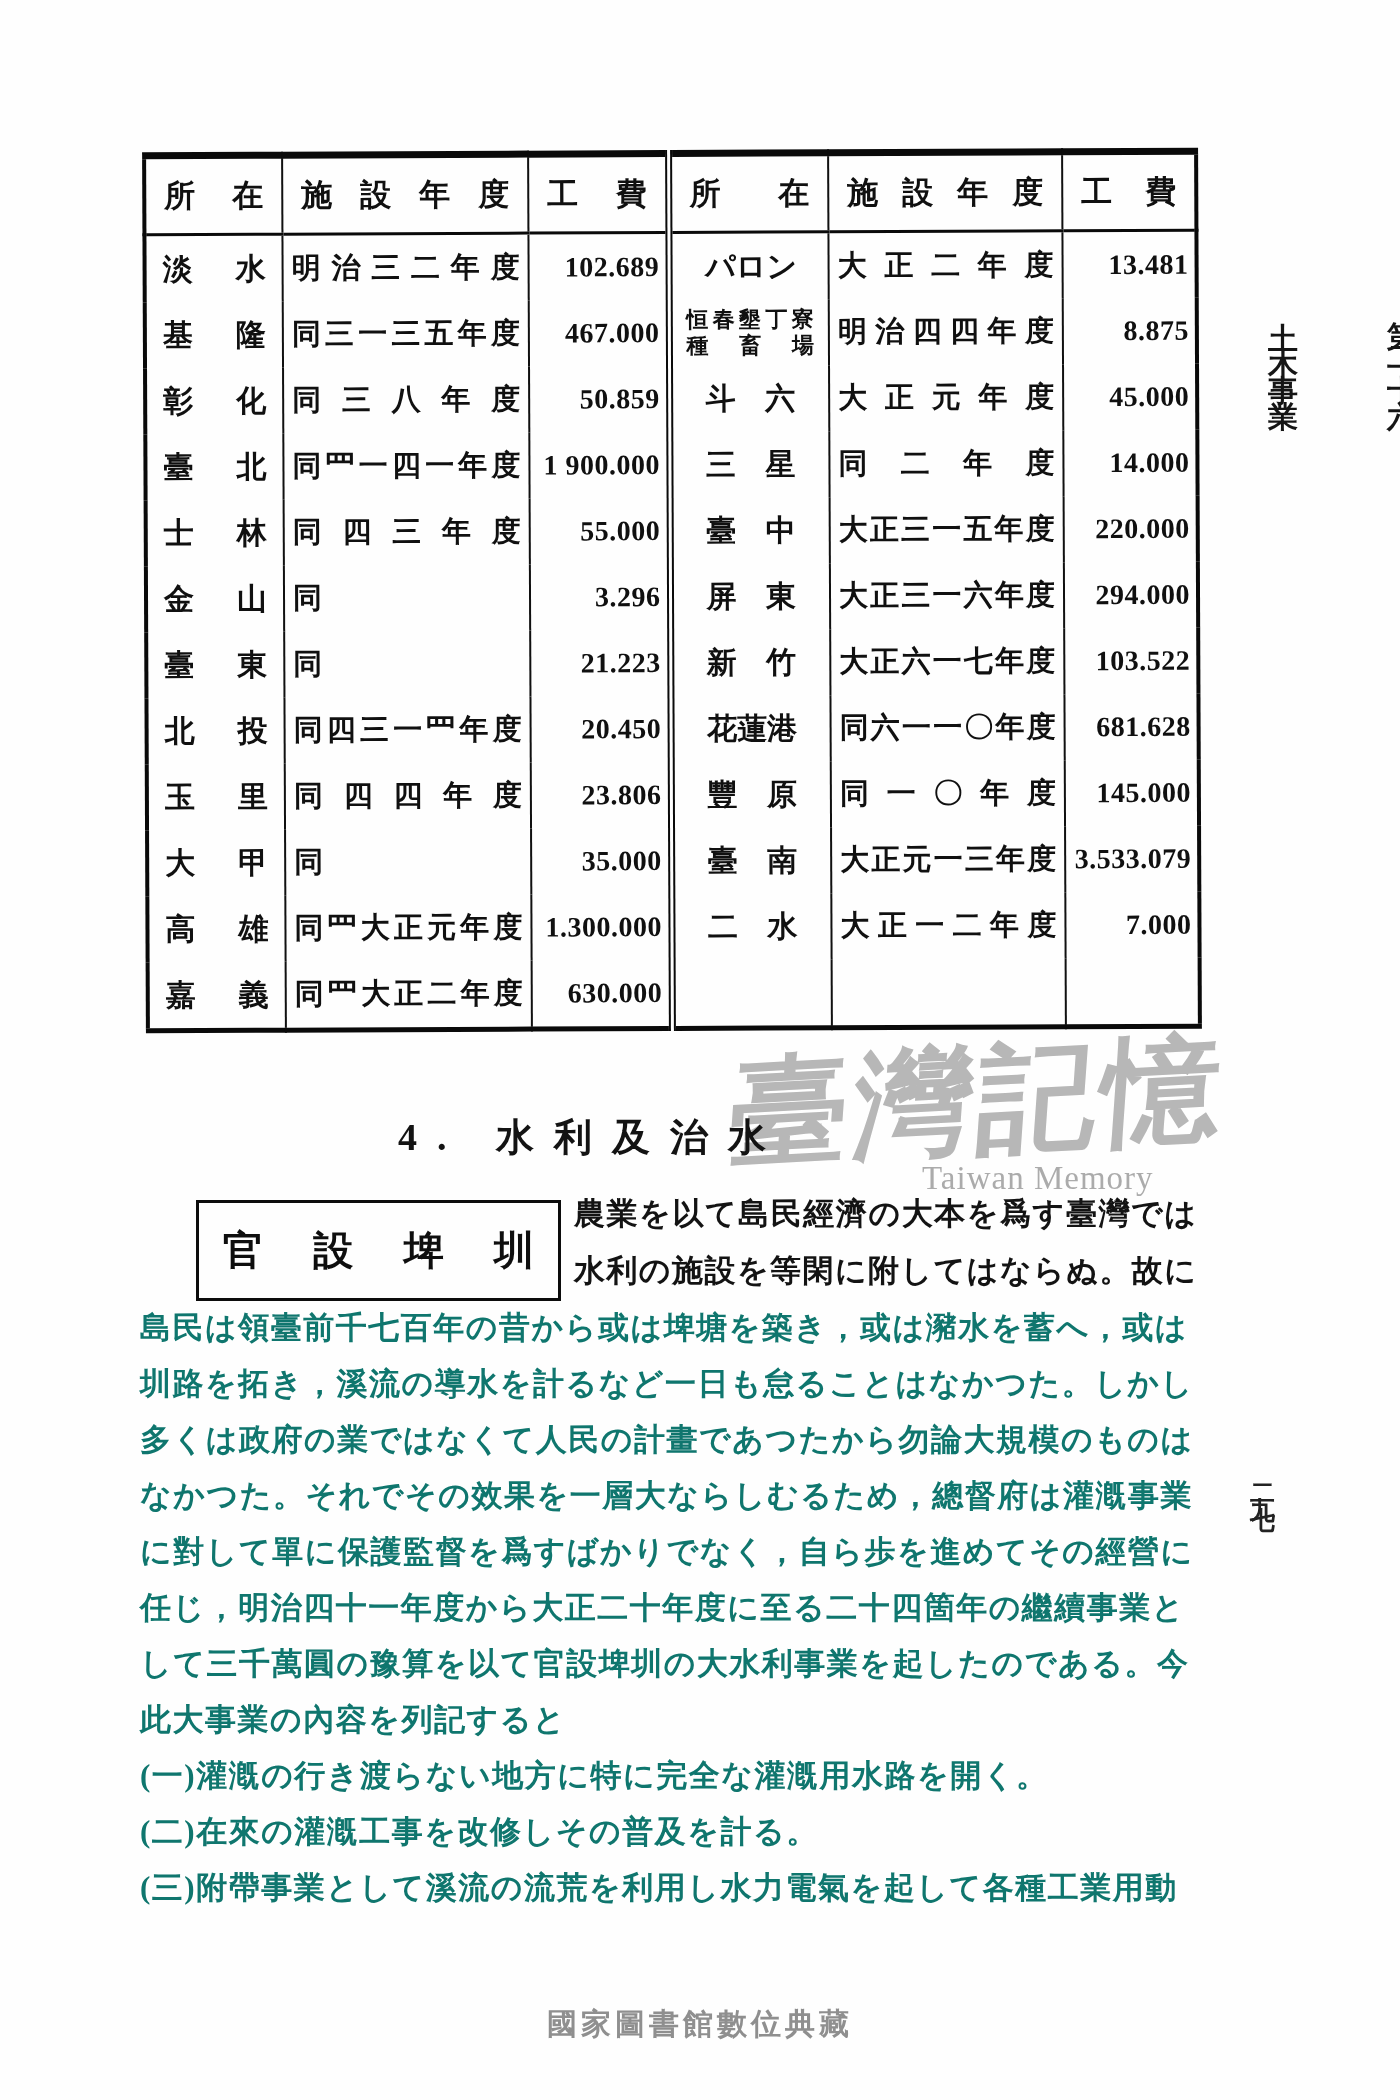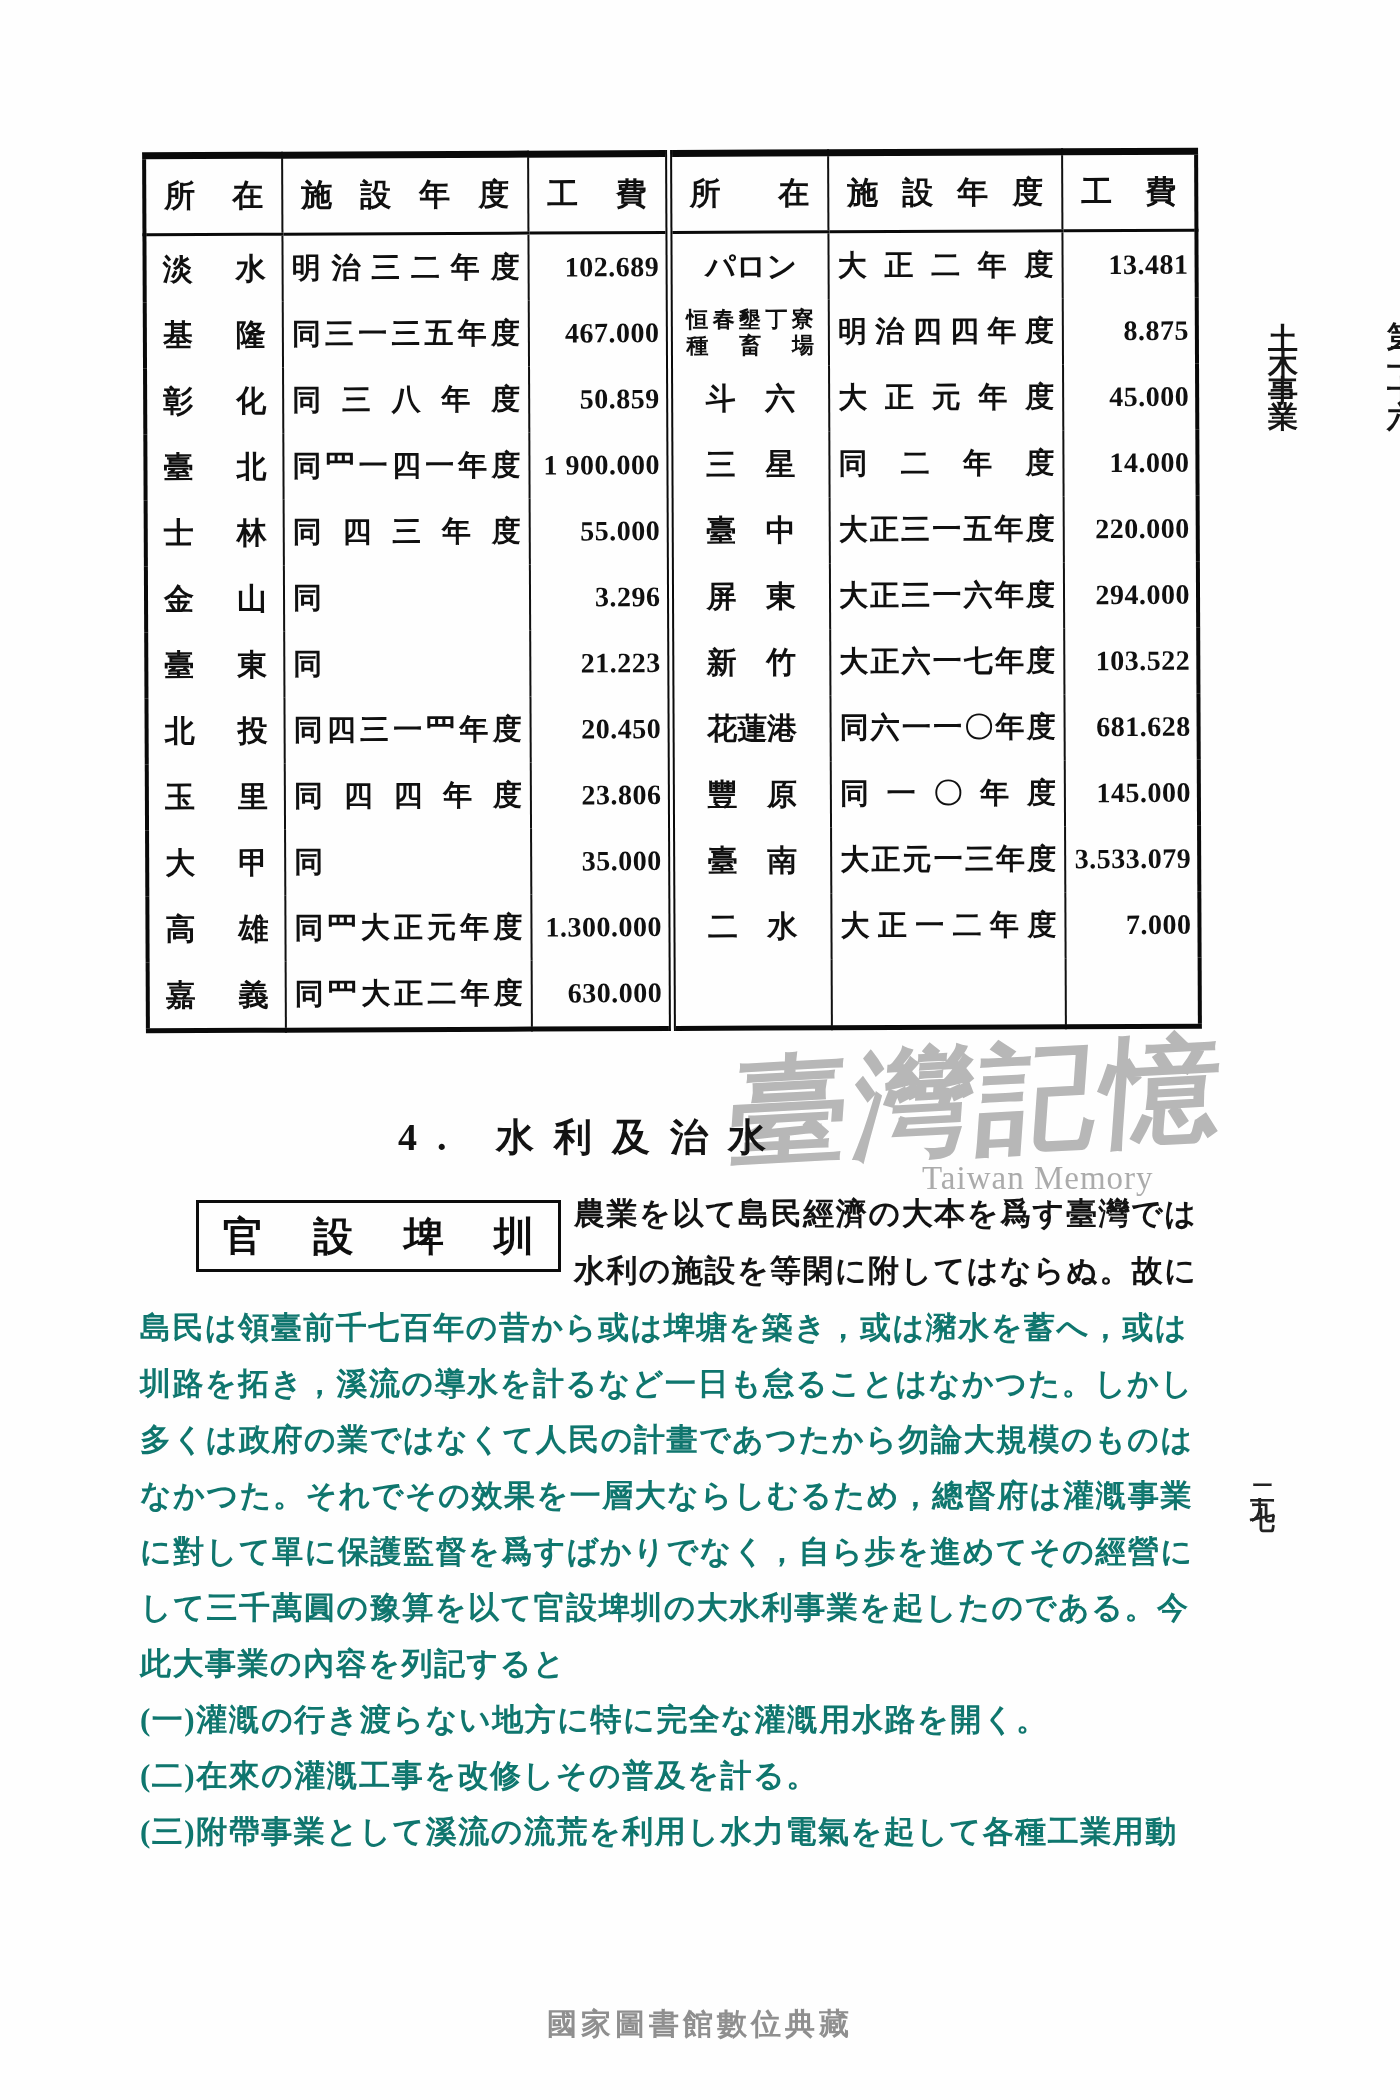"官設埤圳" .label-box { height: 72px -> 101px }
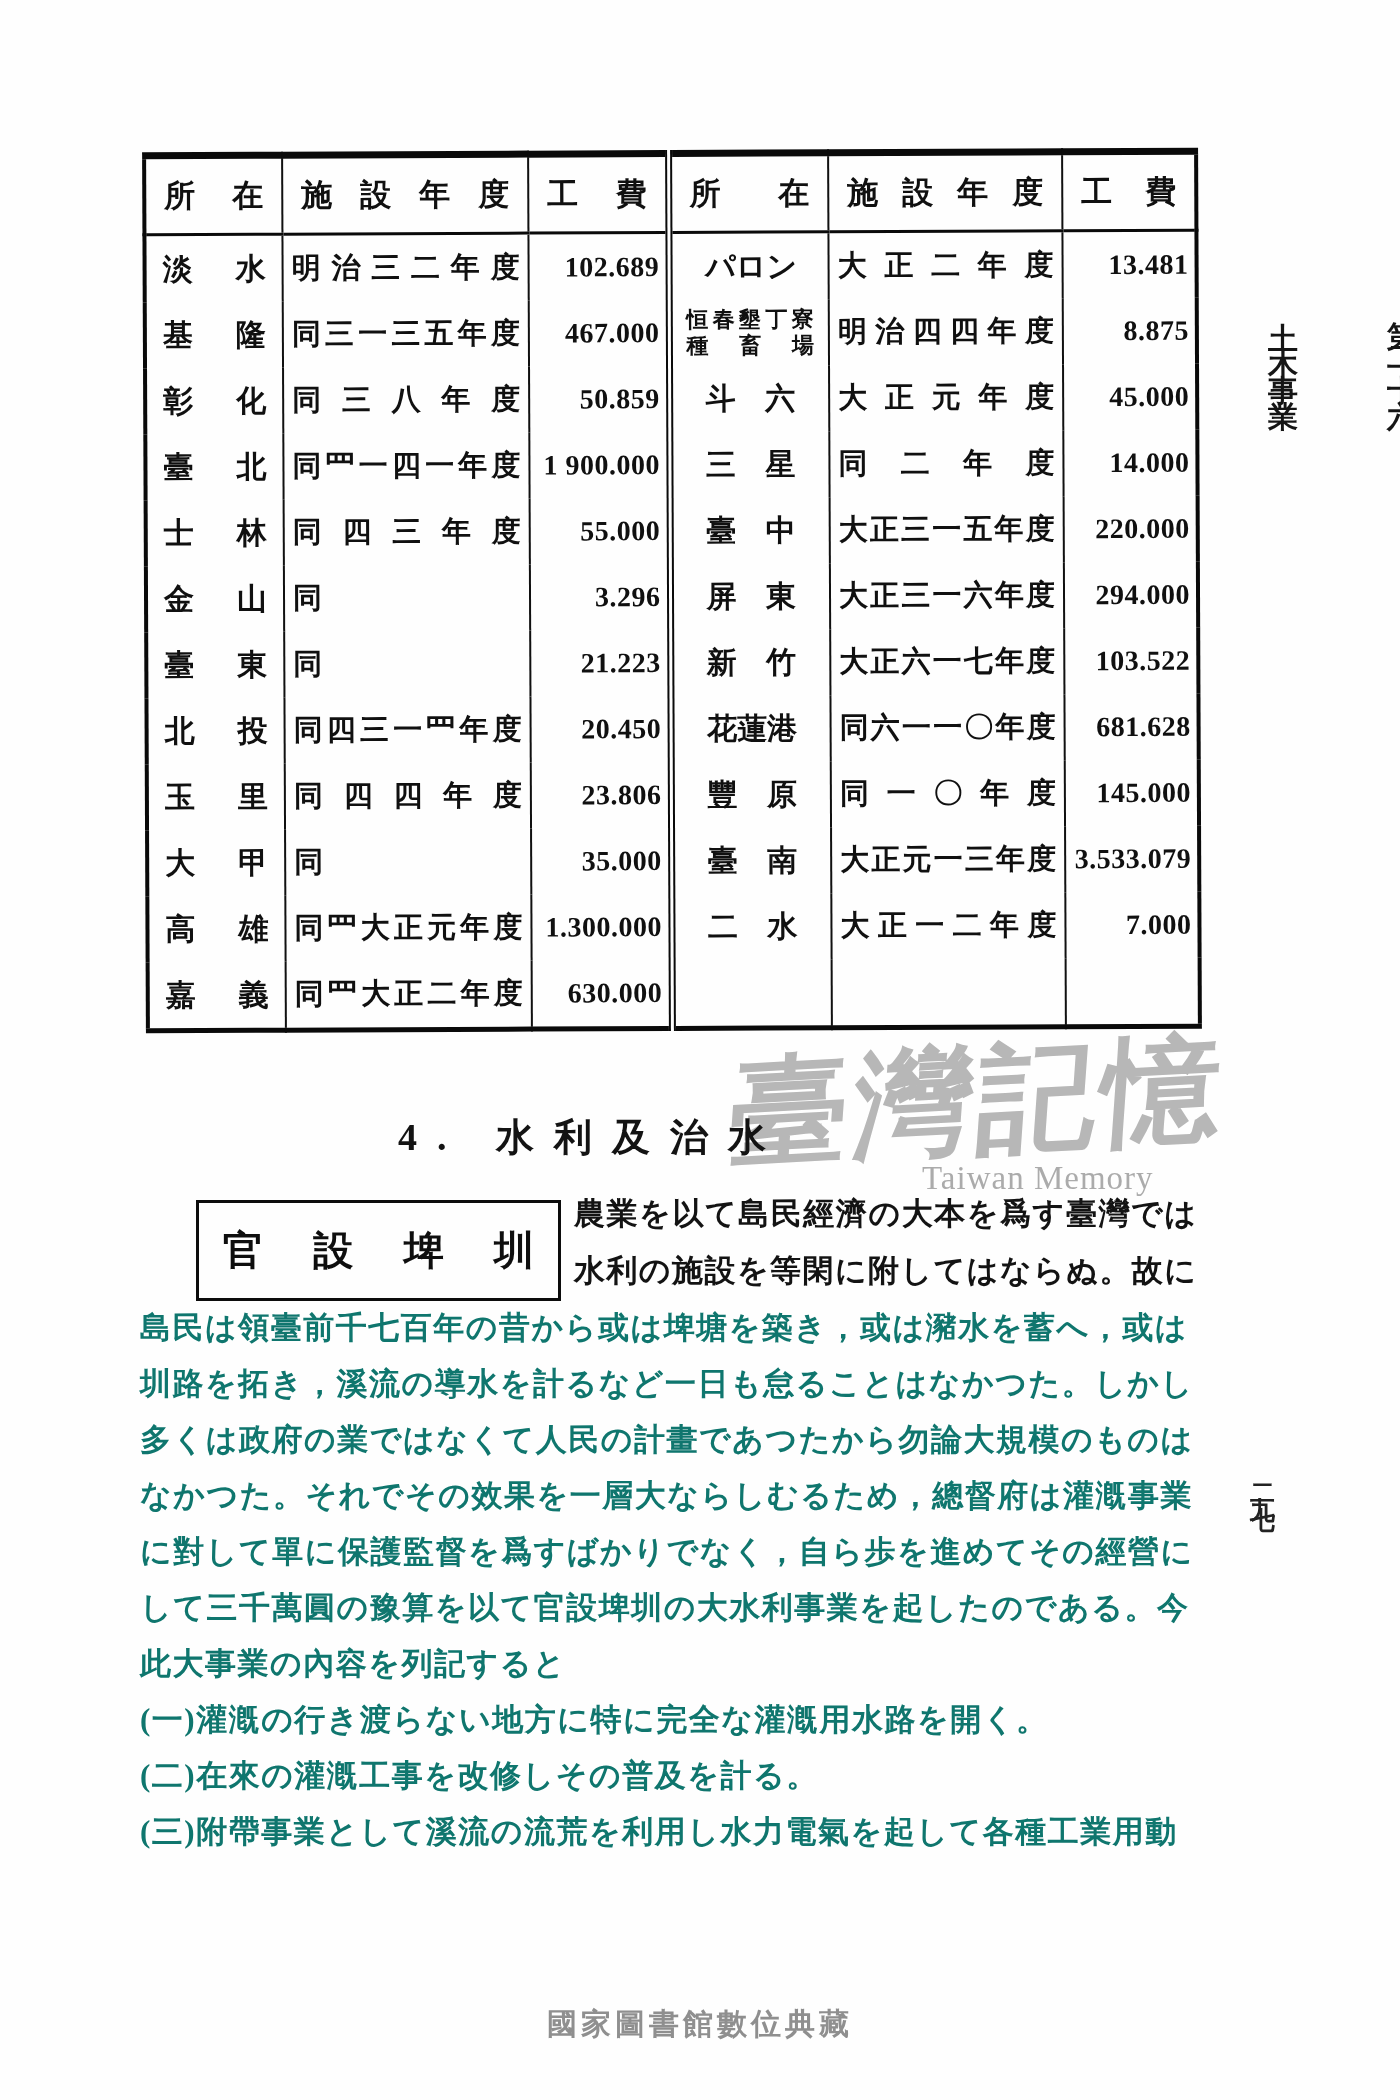"任じ，明治四十一年度から大正二十年度に至る二十四箇年の繼續事業と" div { html: none -> <div>任じ，明治四十一年度から大正二十年度に至る二十四箇年の繼續事業と</div> }
